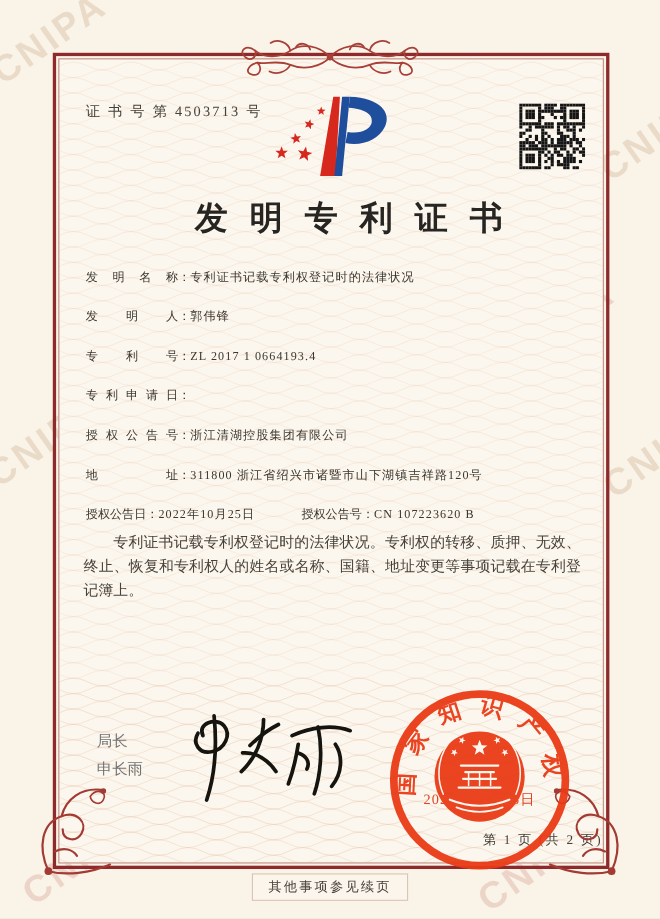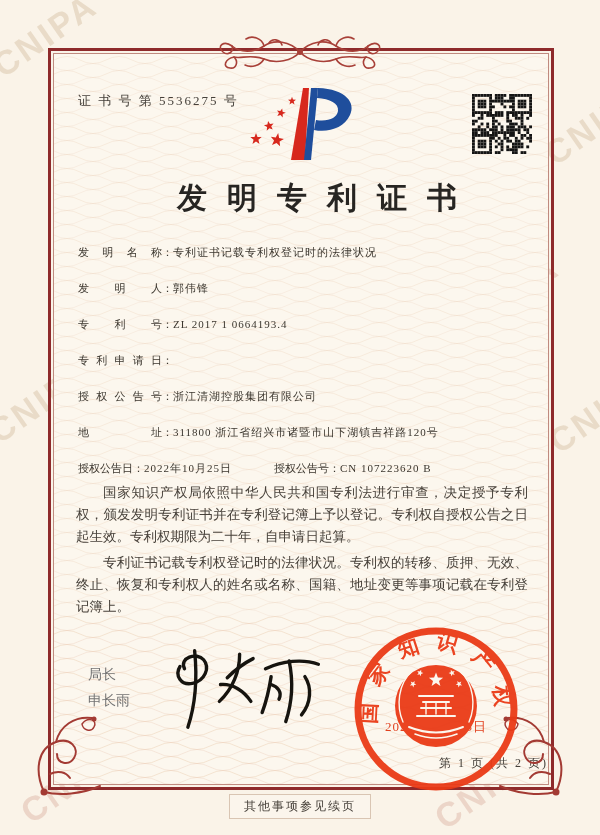"证 书 号 第 5536275" div.cert-no { text: 5536275 -> 4503713 }
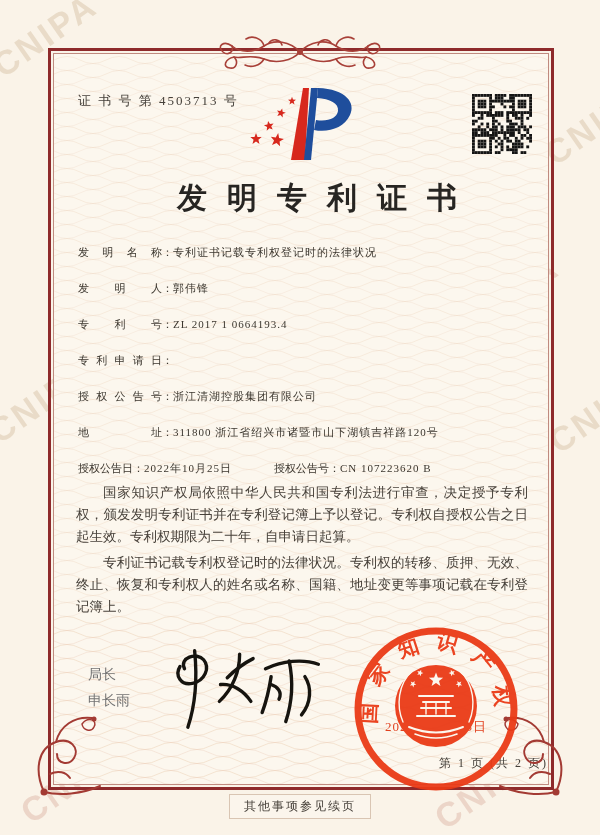"国家知识产权局依照中华人民共和国专利法进行审查，决定授予专利权，颁发发明专利证书" p { html: <p>国家知识产权局依照中华人民共和国专利法进行审查，决定授予专利权，颁发发明专利证书并在专利登记簿上予以登记。专利权自授权公告之日起生效。专利权期限为二十年，自申请日起算。</p> -> none }
